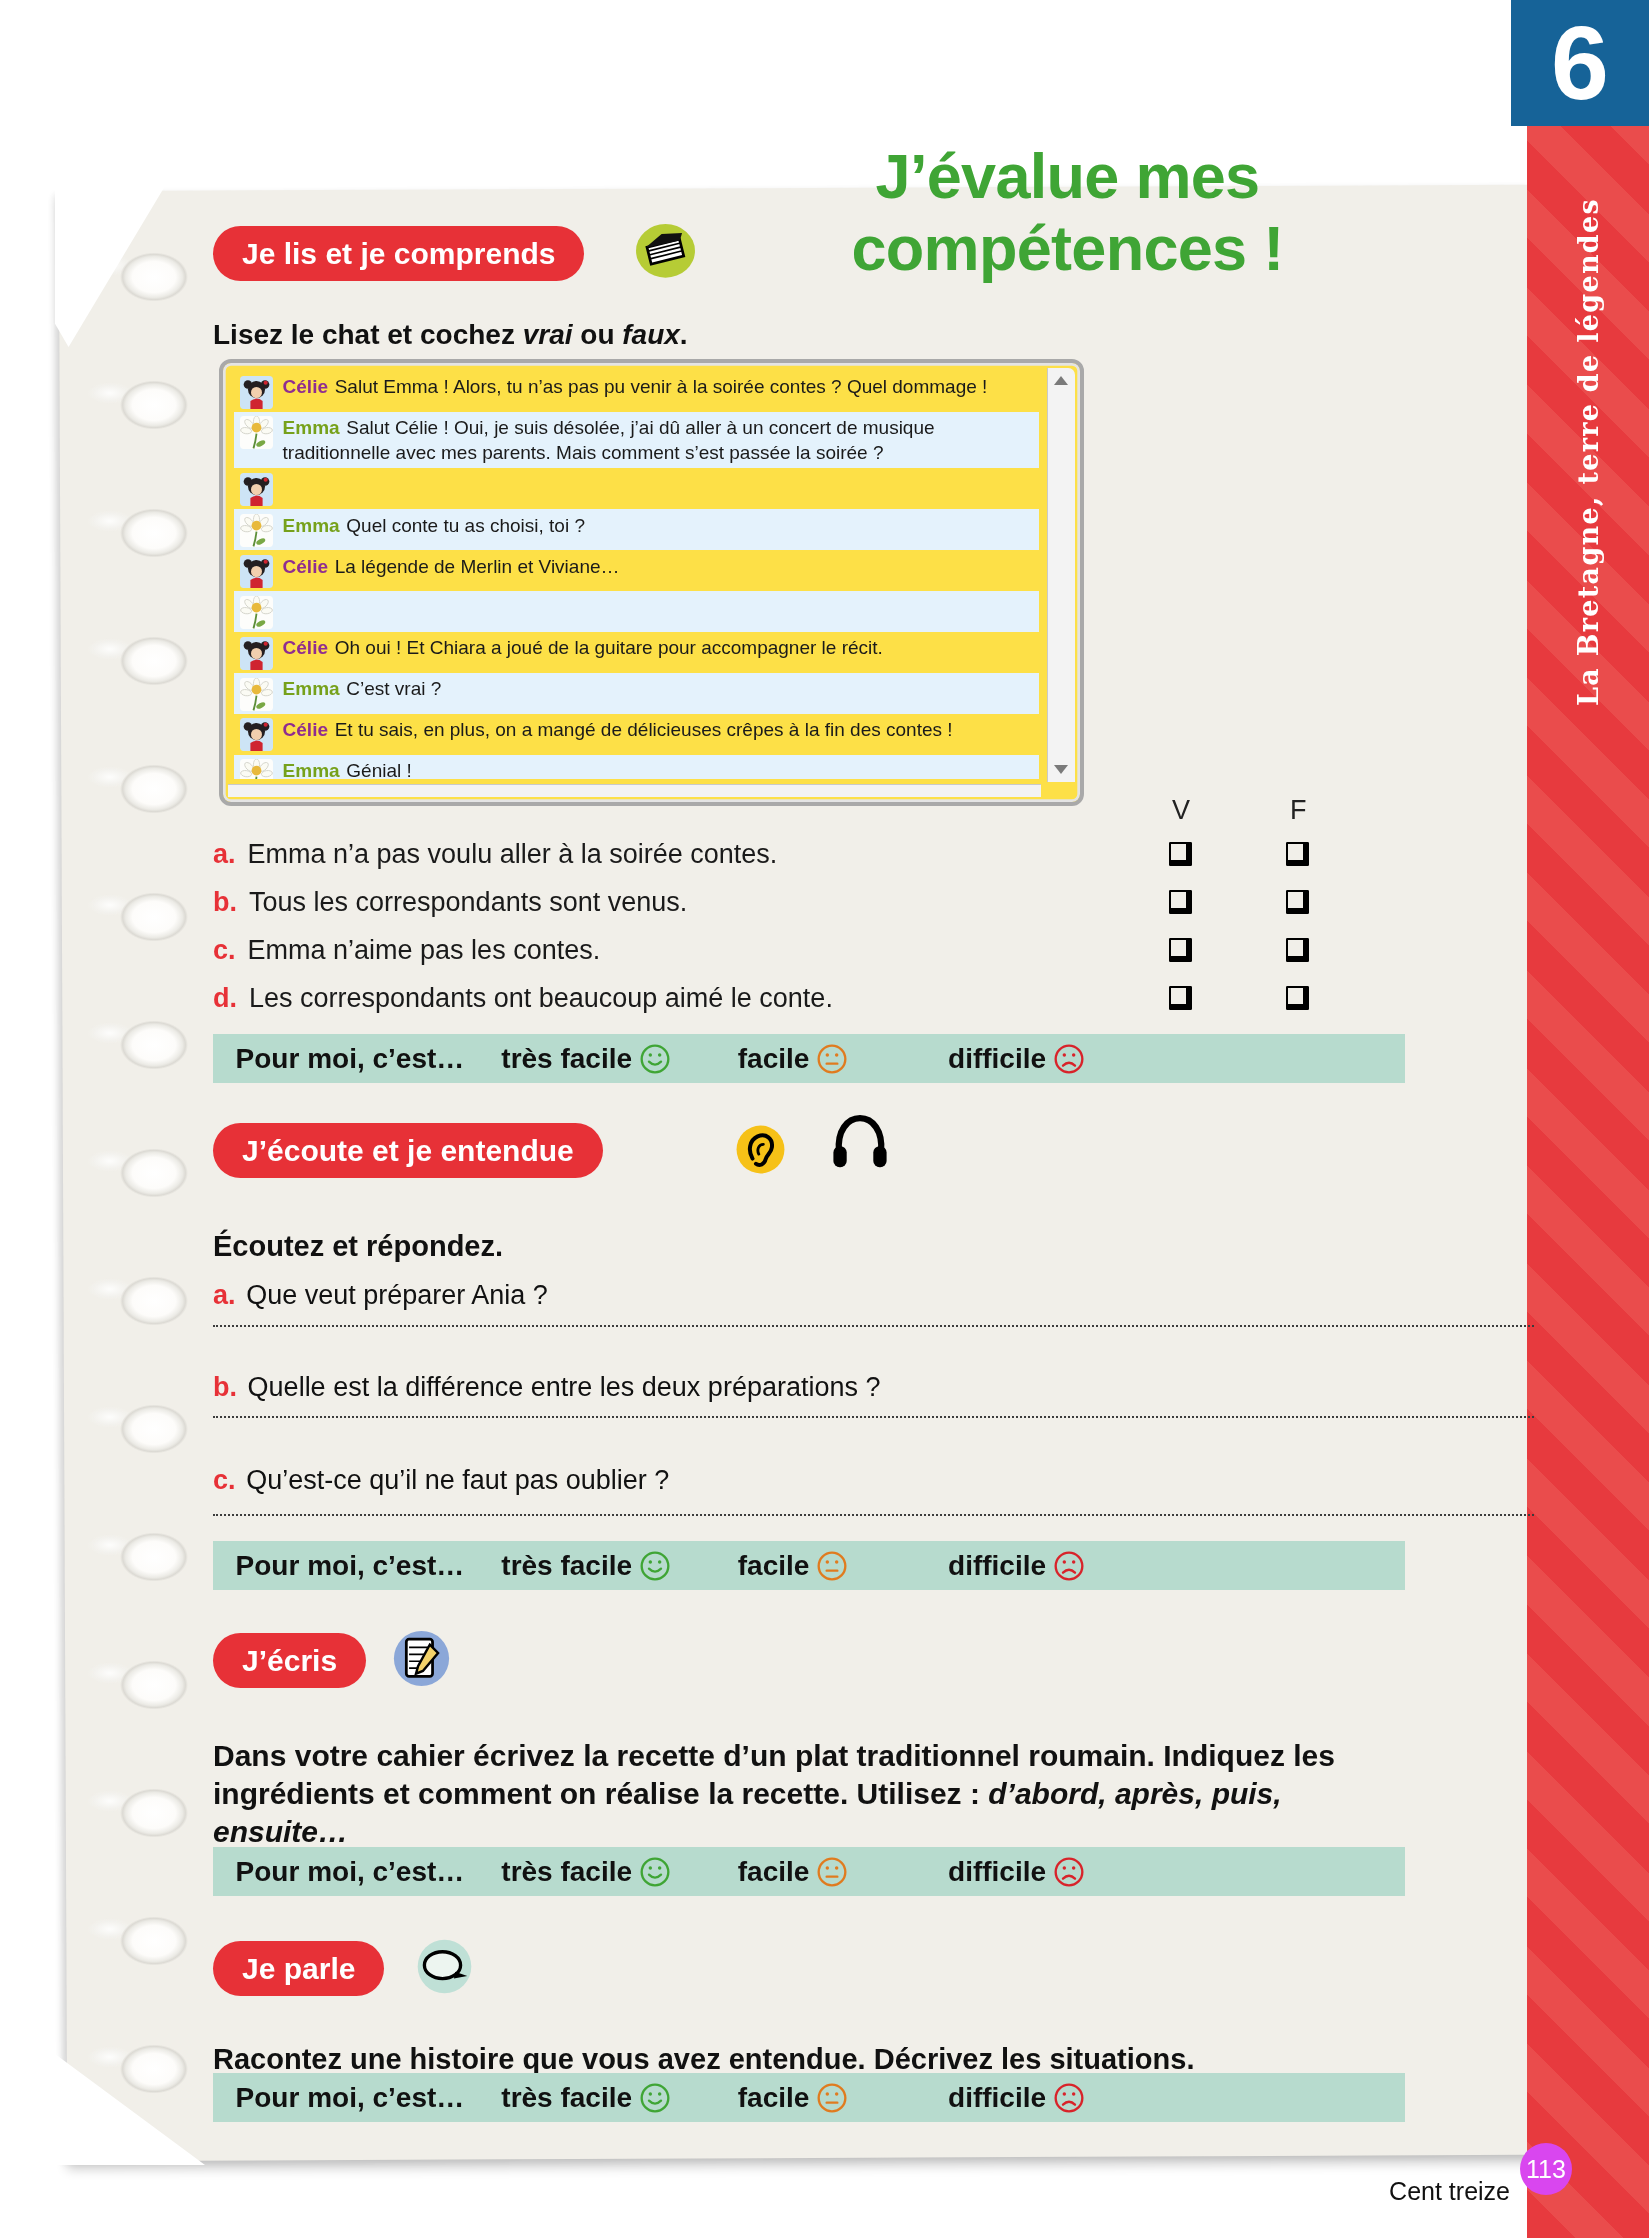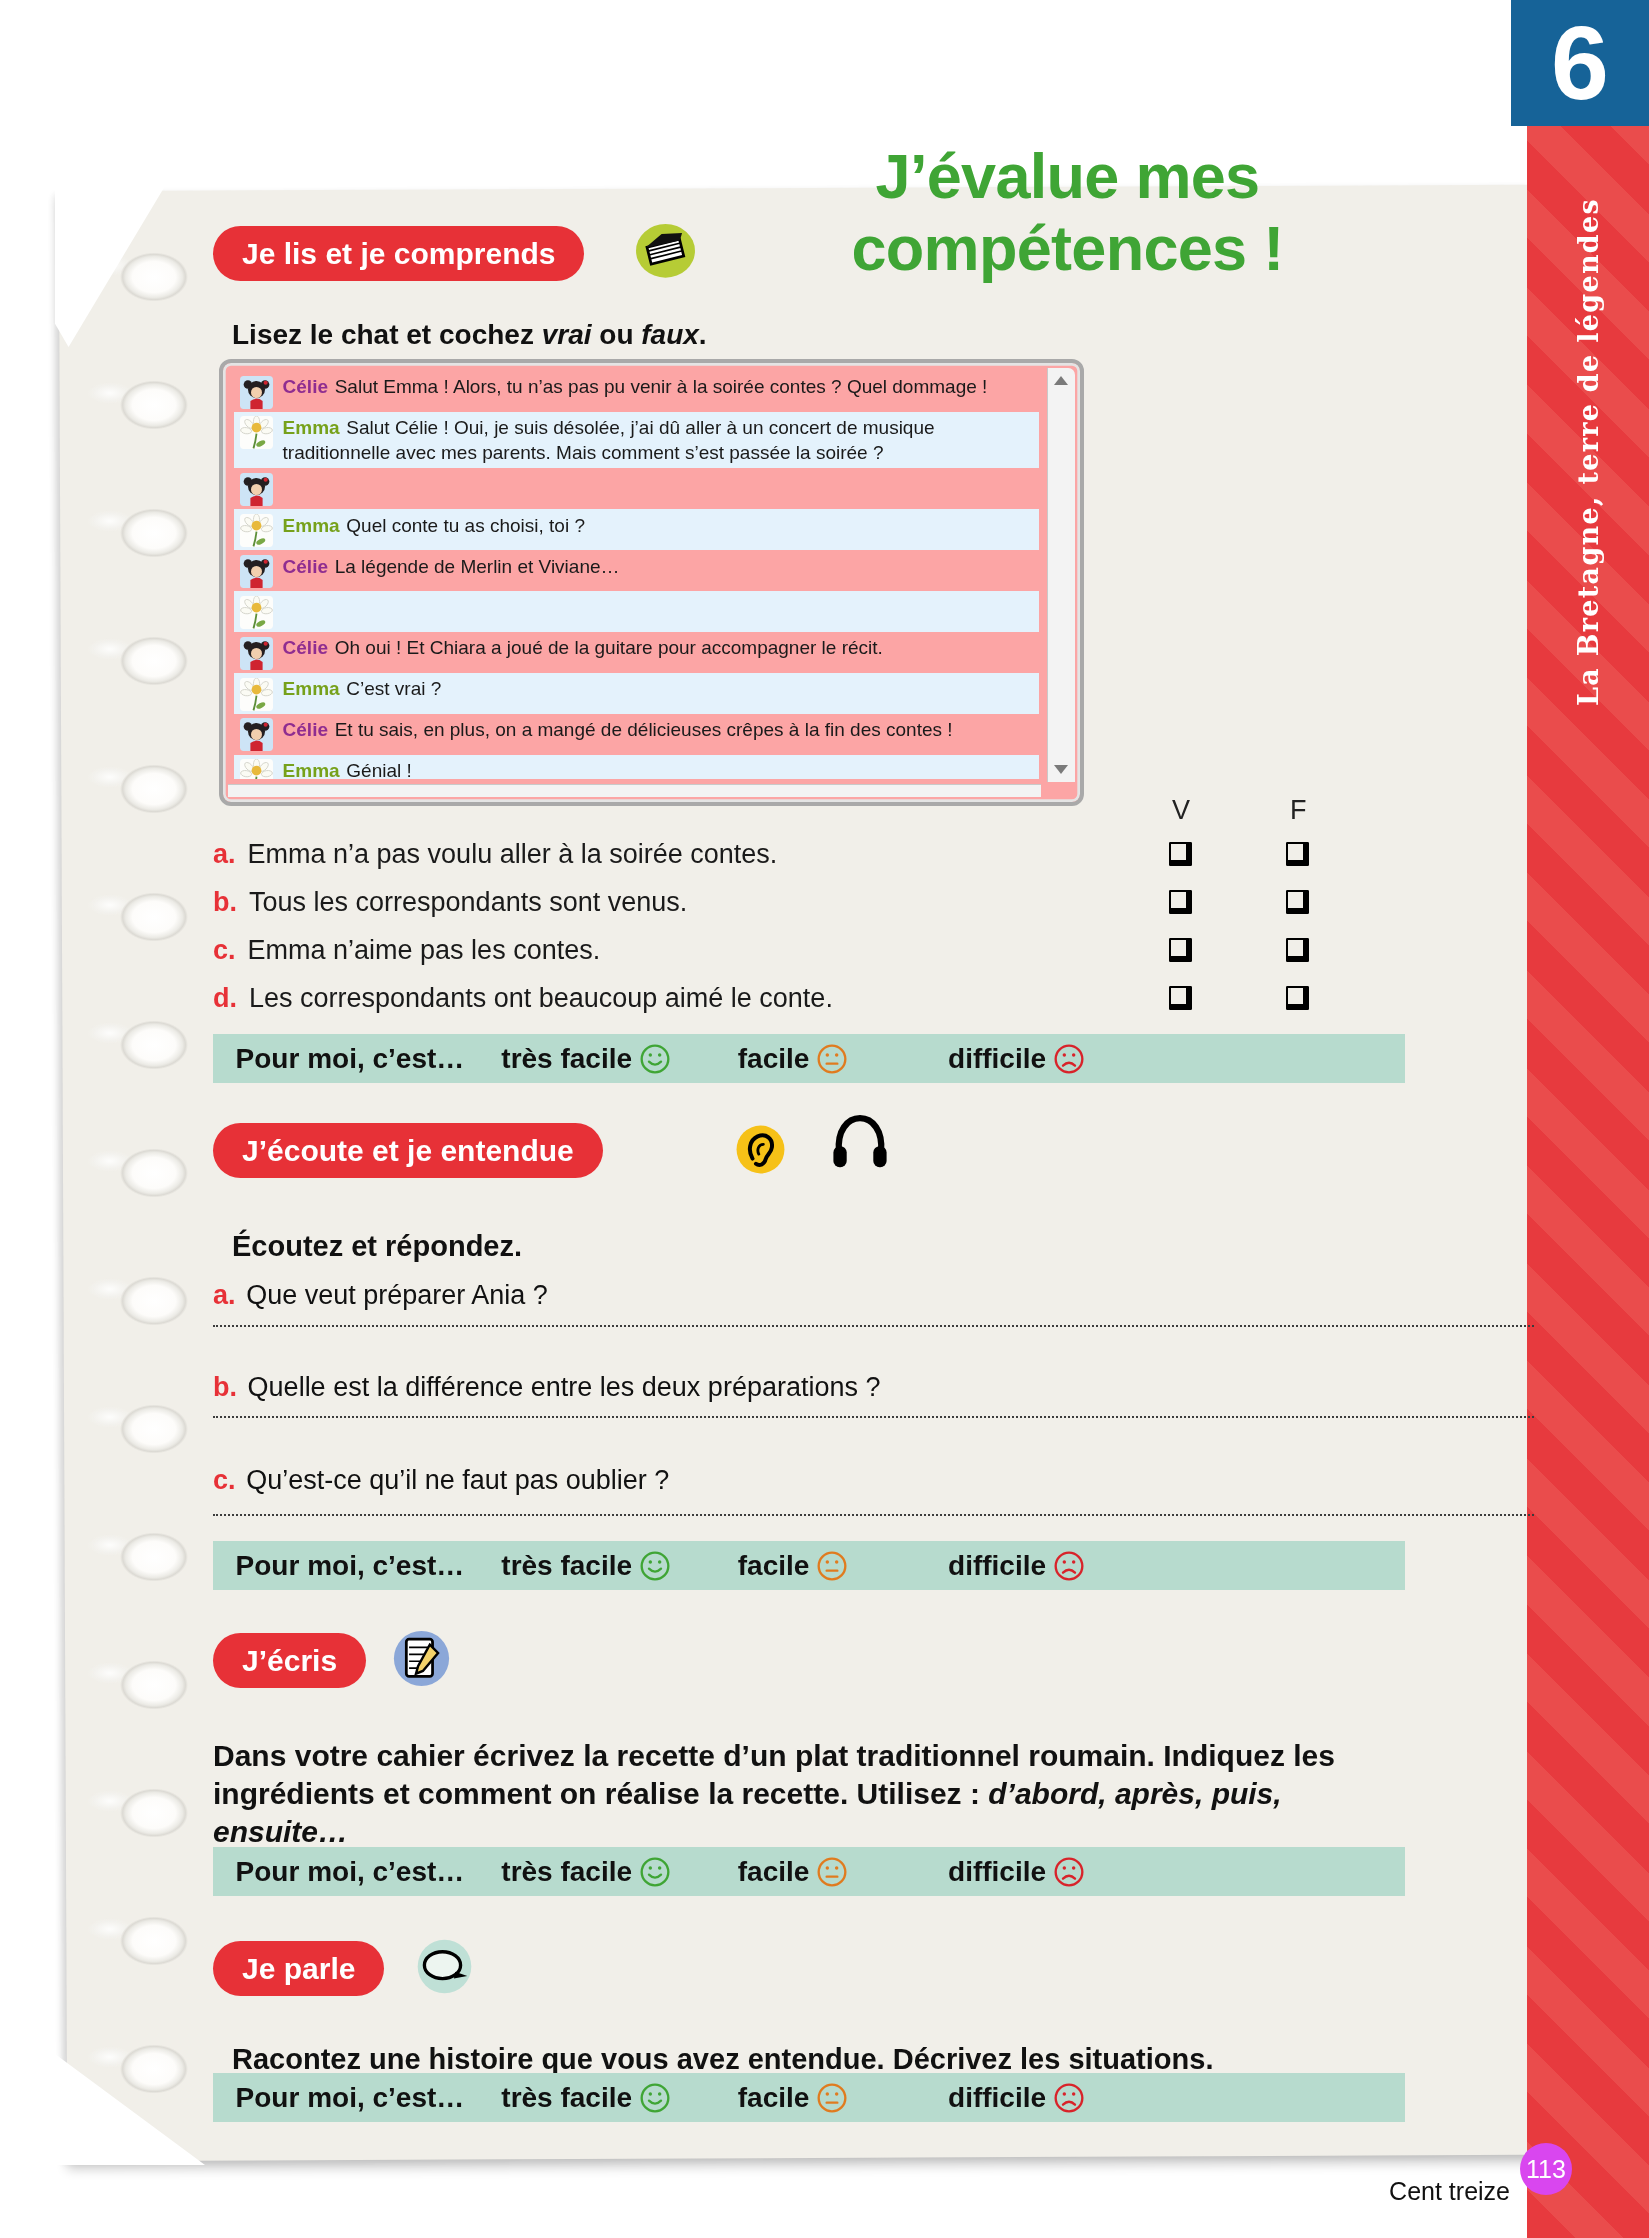"Lisez le chat et cochez" .instr { margin-left: 19px -> none }
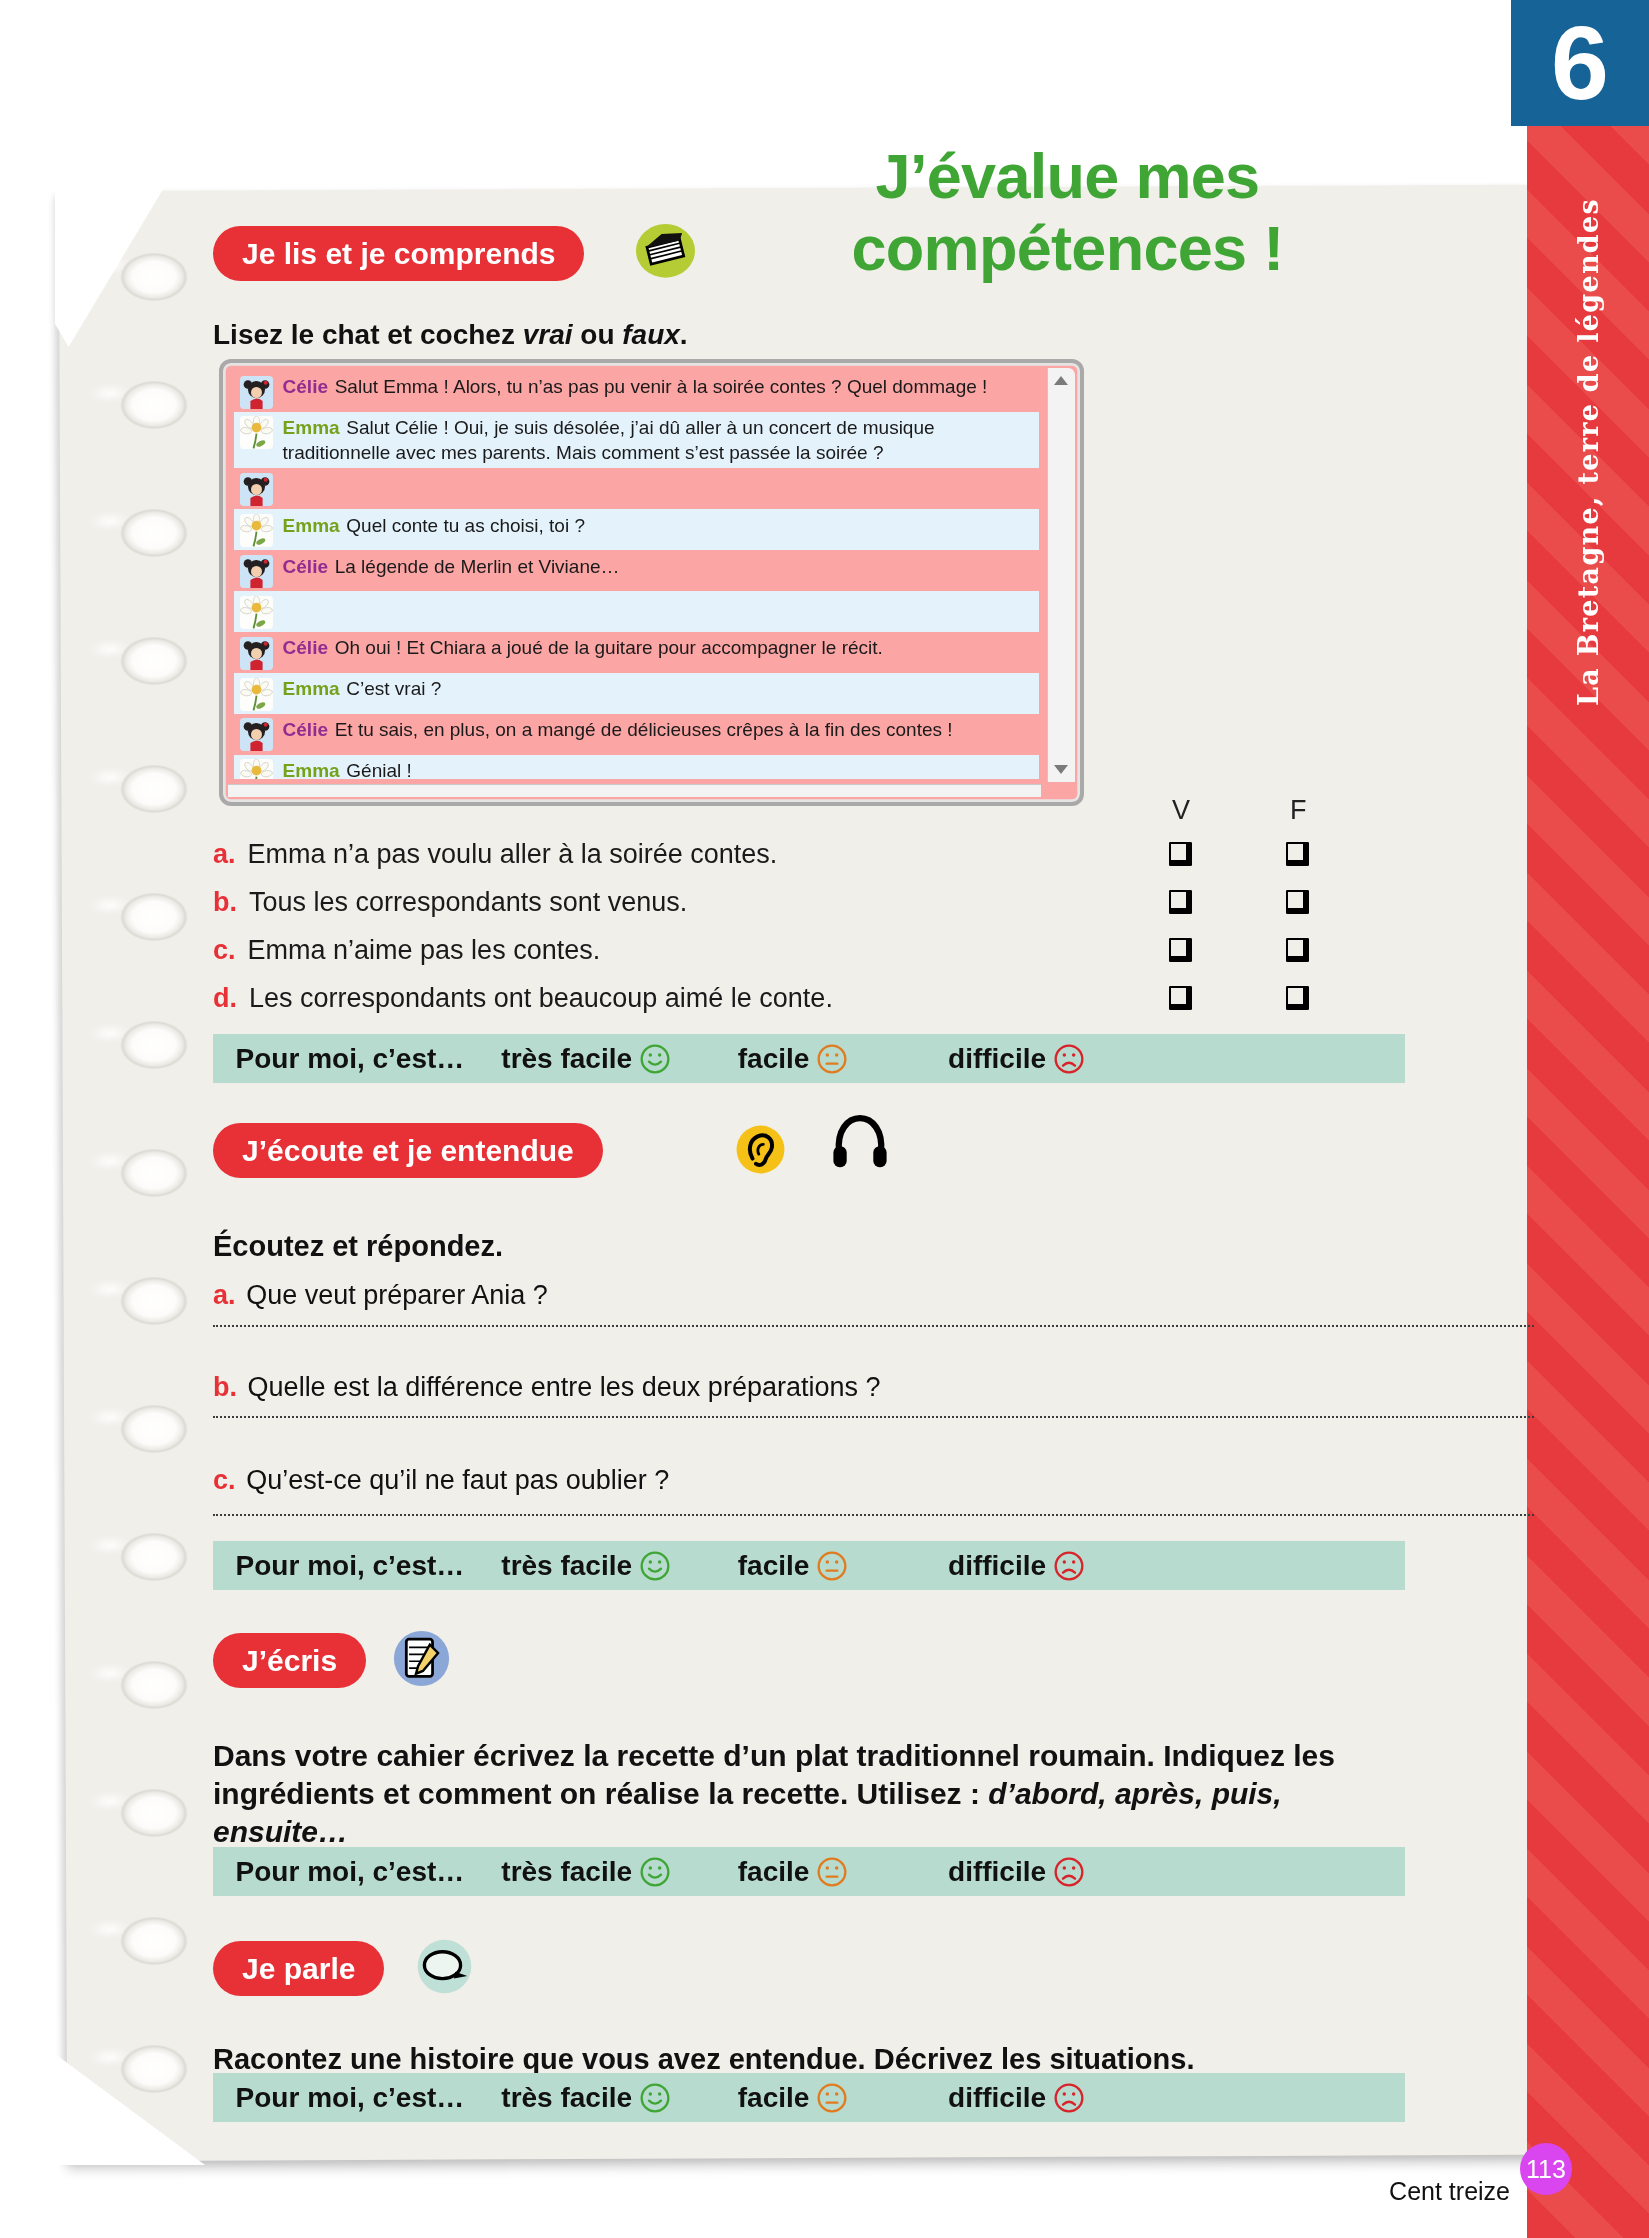"Célie Salut Emma ! Alors," .chat { background: #fca5a5 -> #fde047 }
